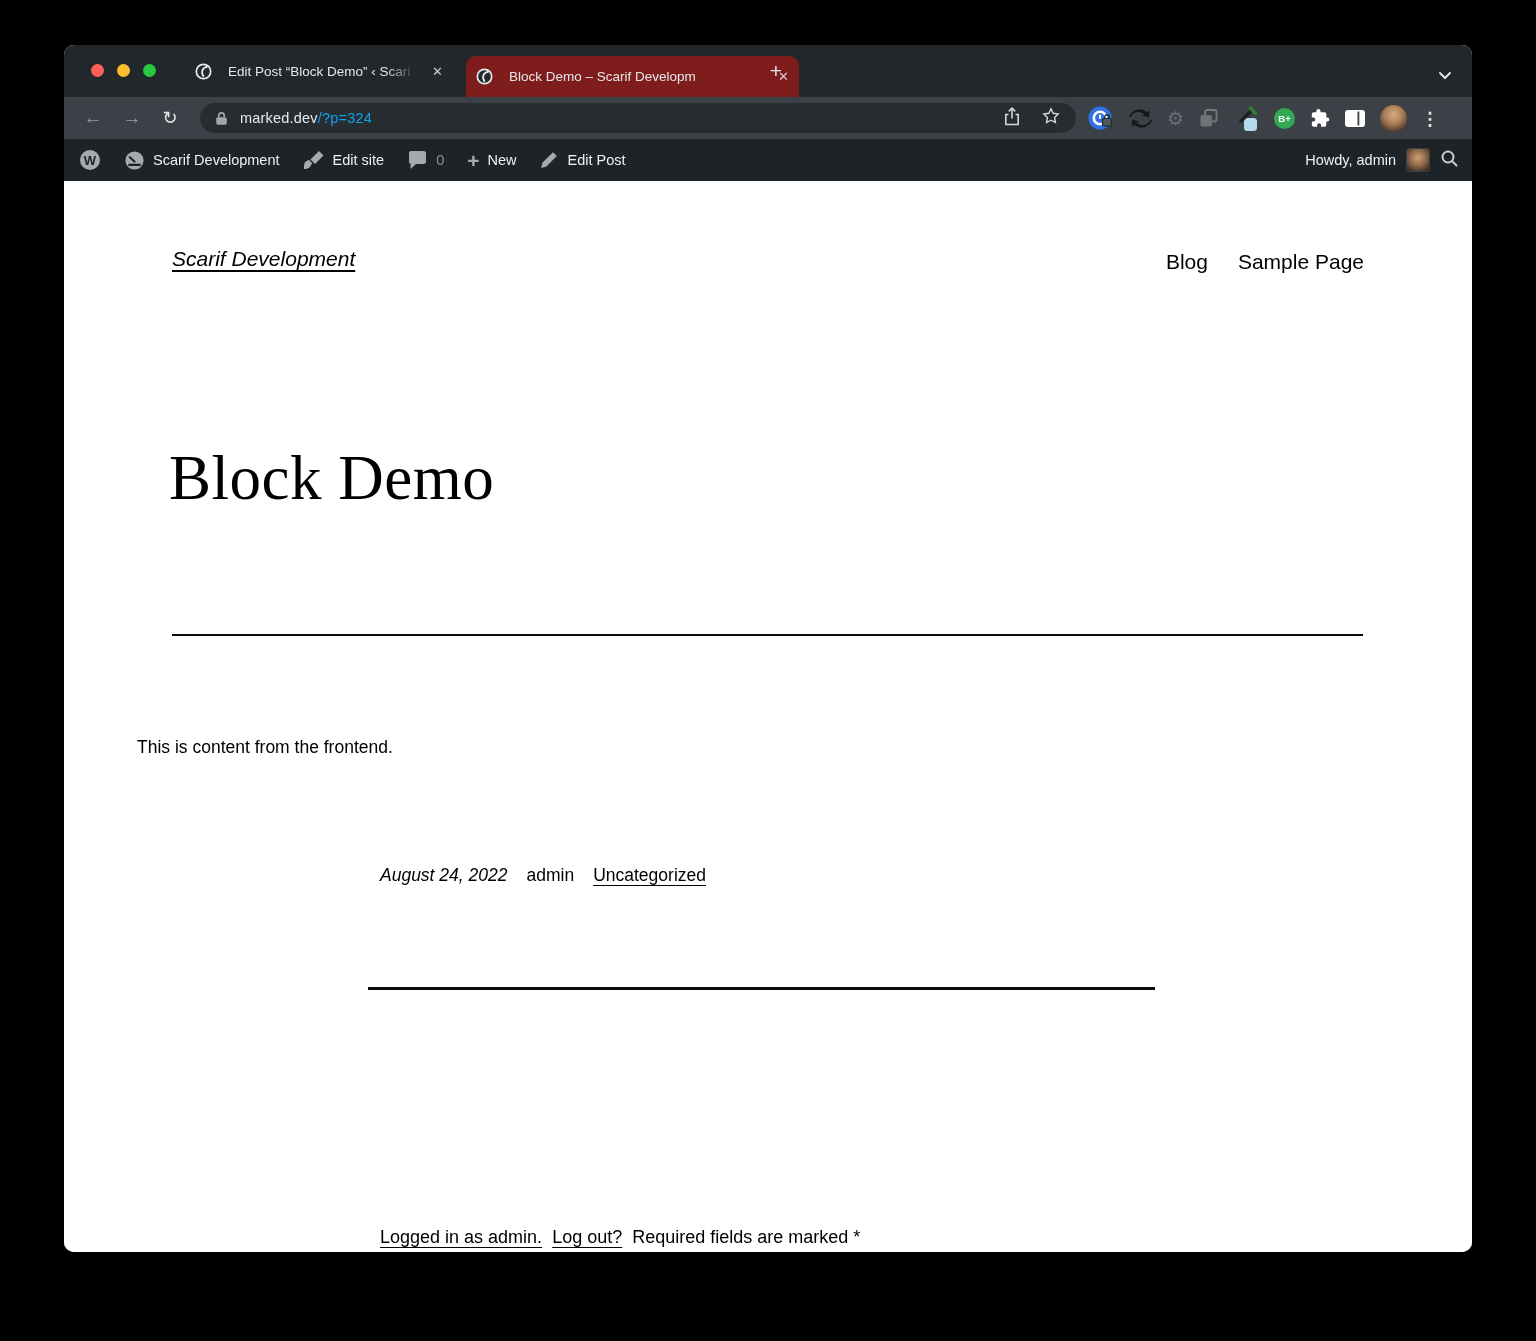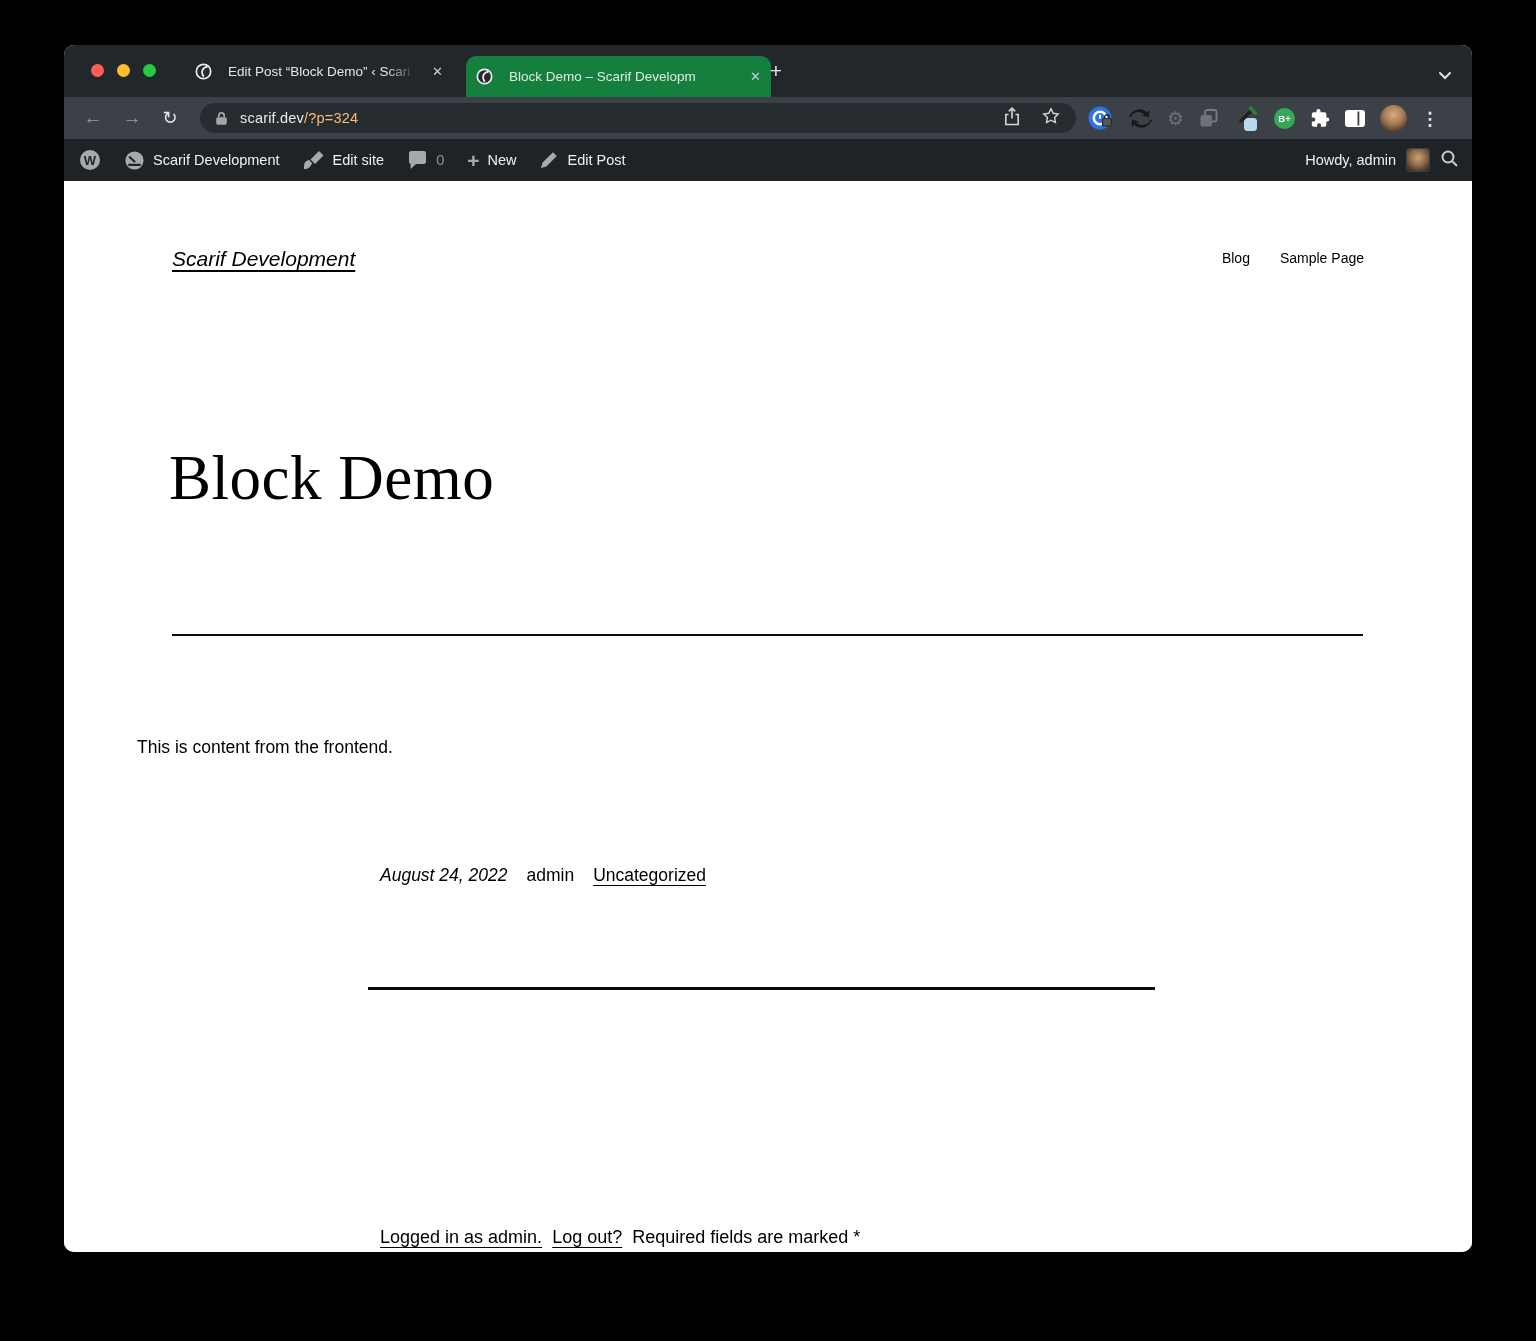"Block Demo – Scarif Developm" .tab-active { background: #15803d -> #7f1d1d; width: 305px -> 333px }
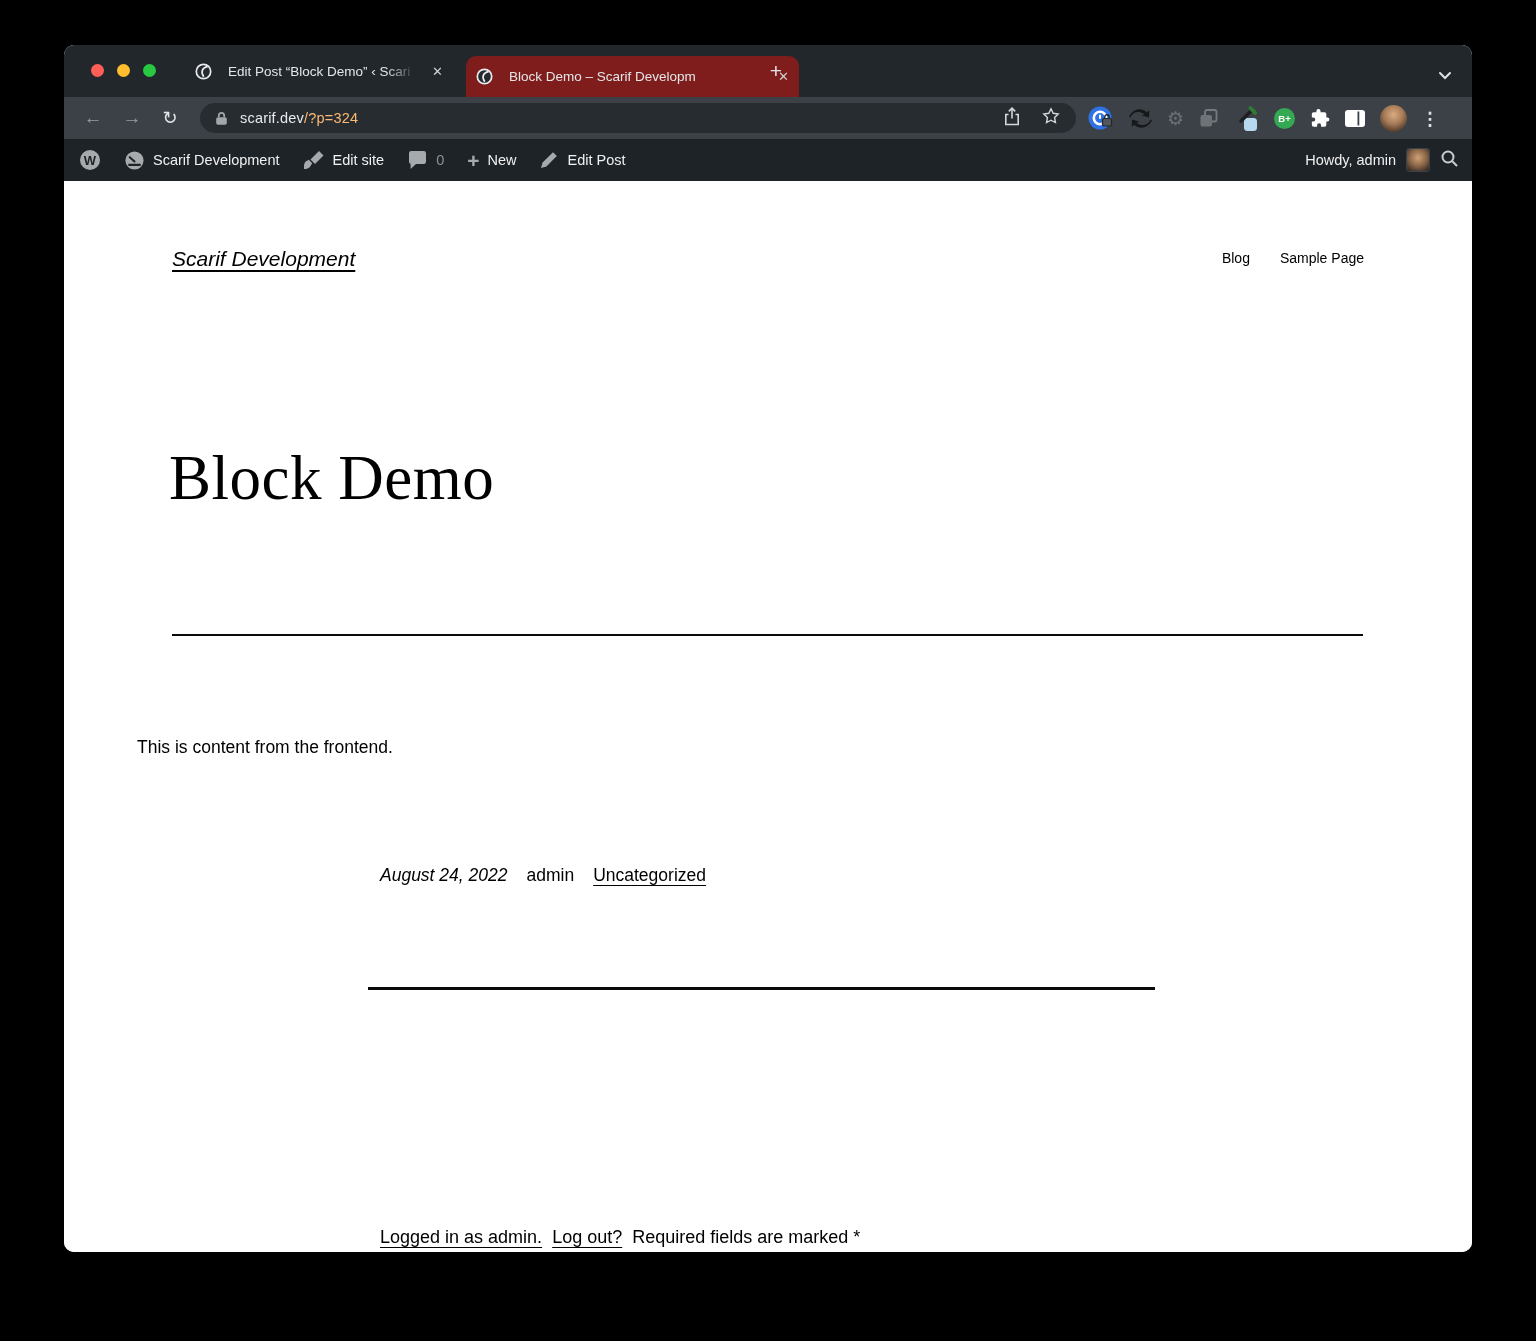"scarif.dev" span.url-host { text: scarif.dev -> marked.dev }
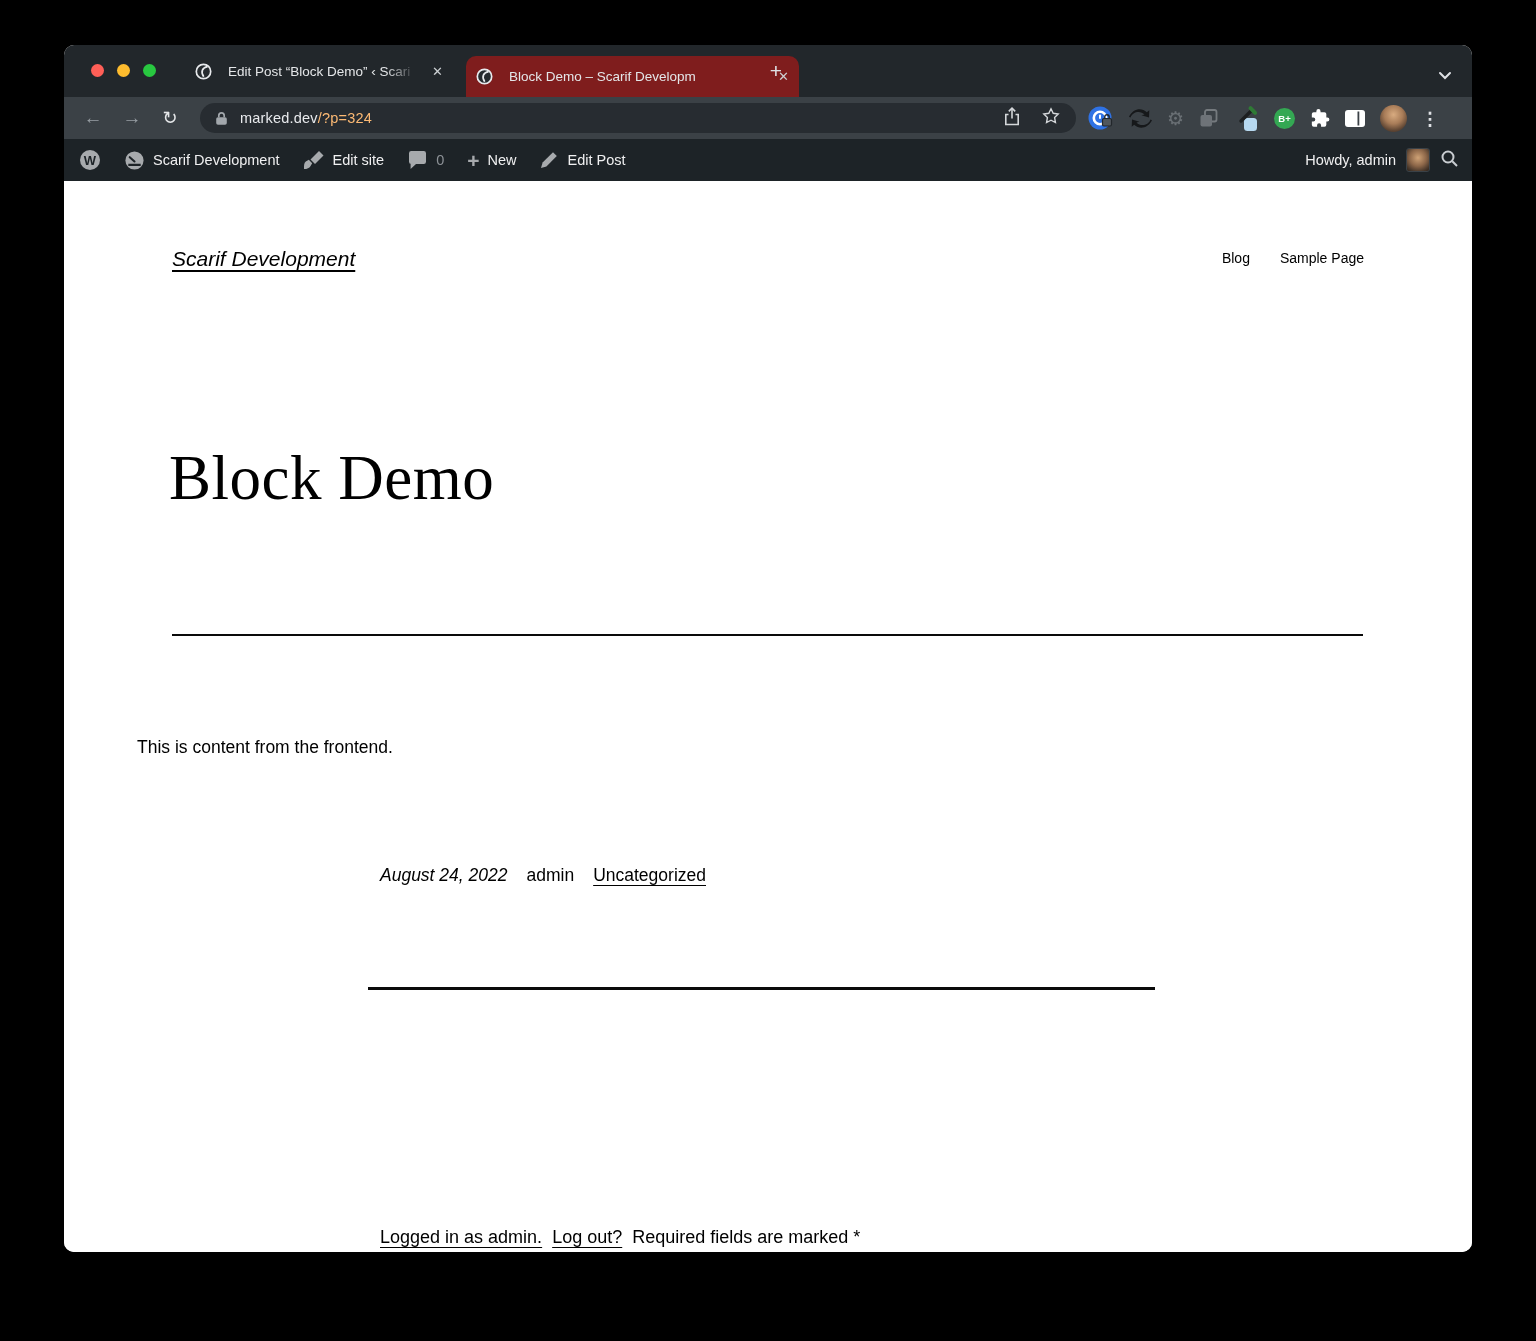"/?p=324" .url-path { color: #fdba74 -> #0ea5e9 }
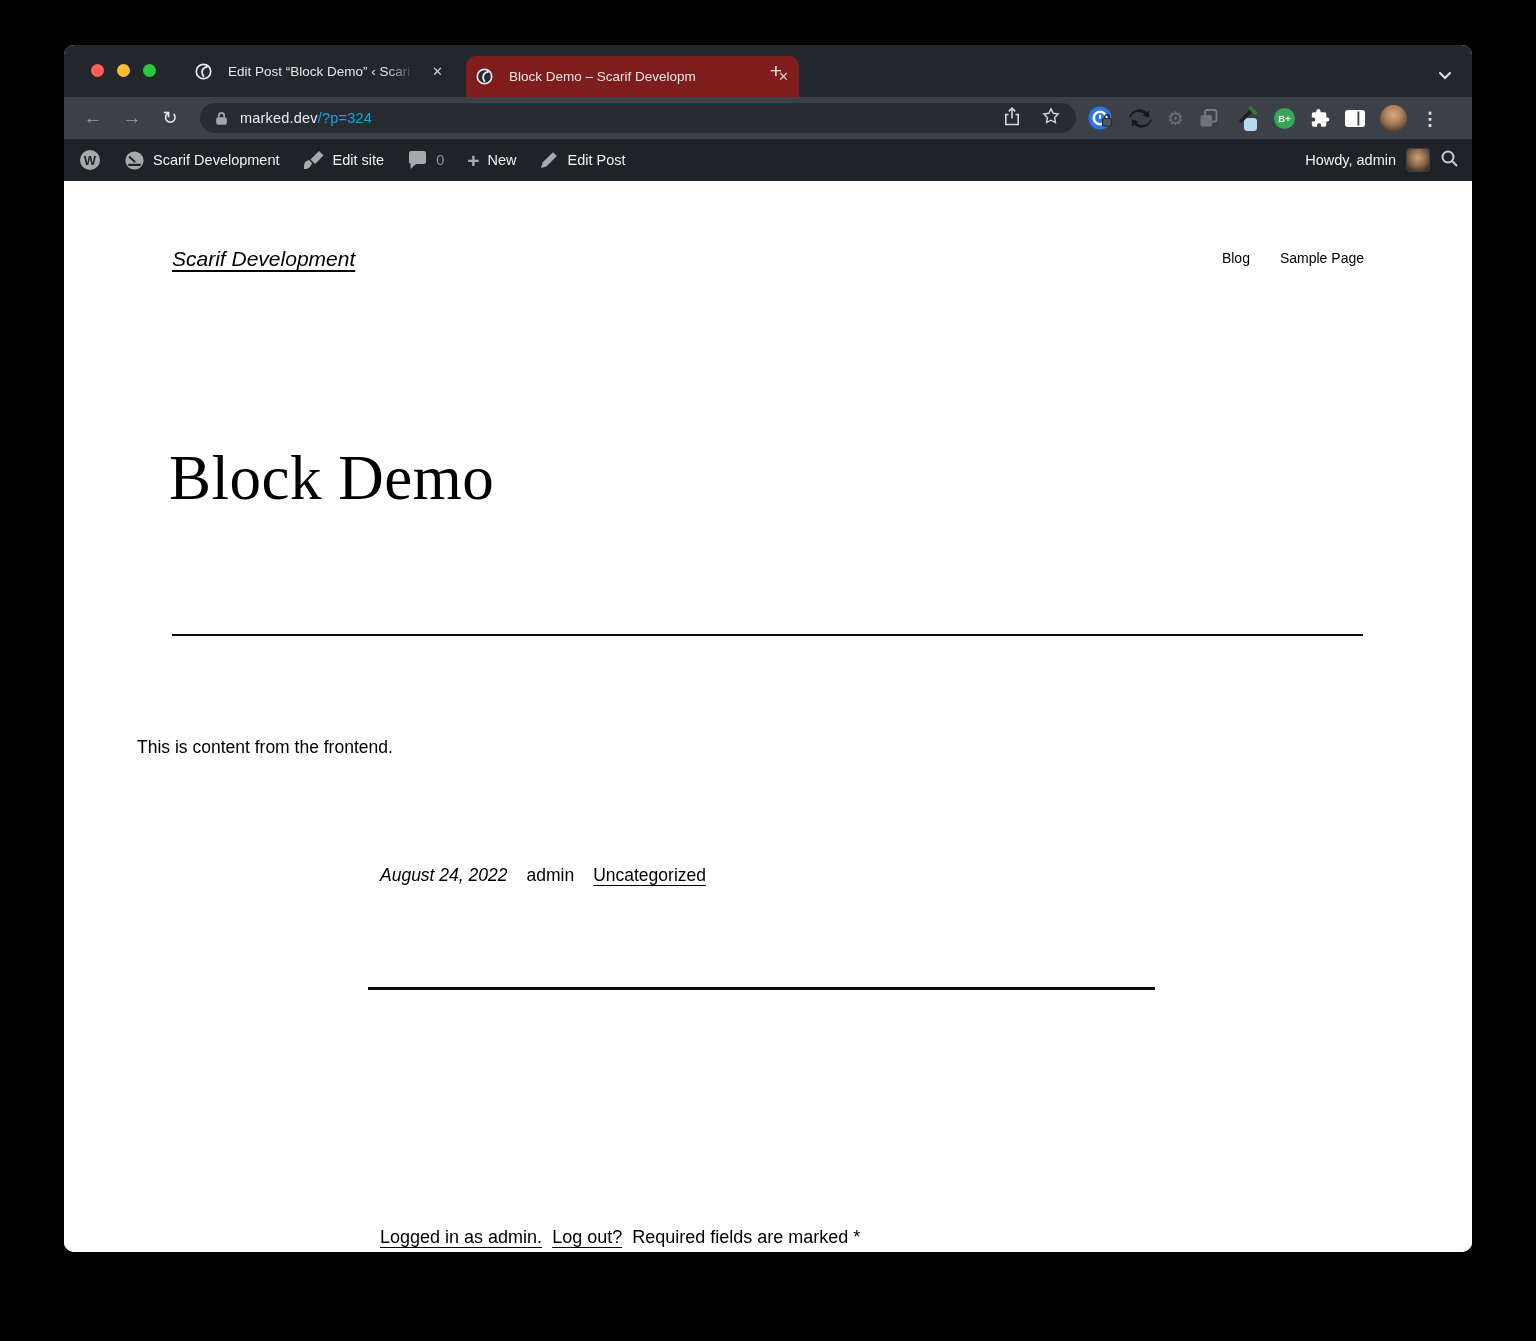"Blog" .site-nav { font-size: 14px -> 21px }
